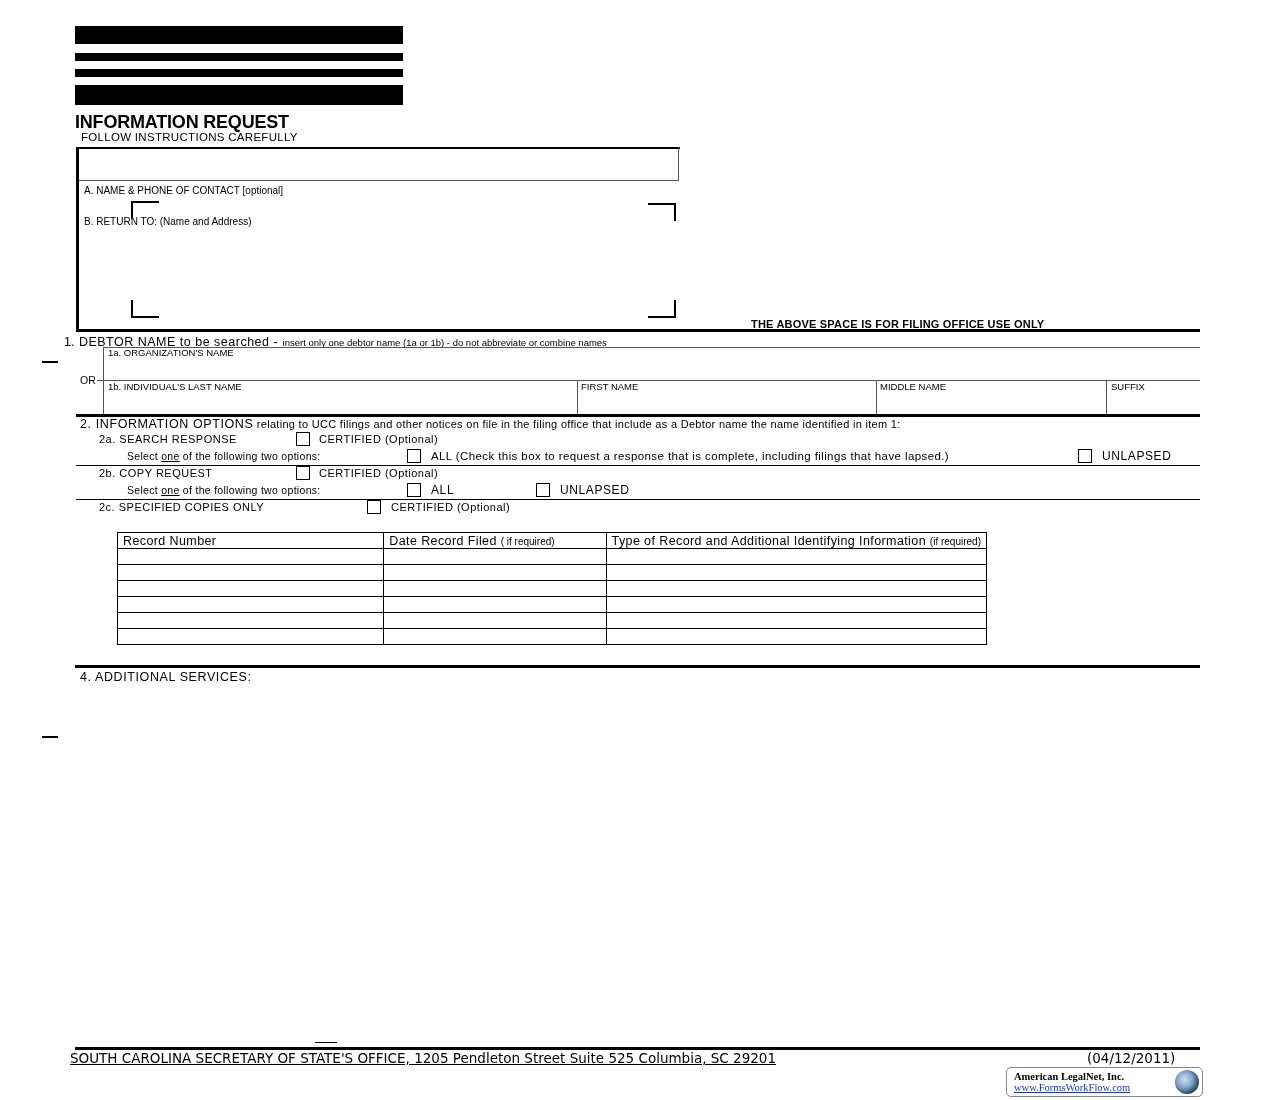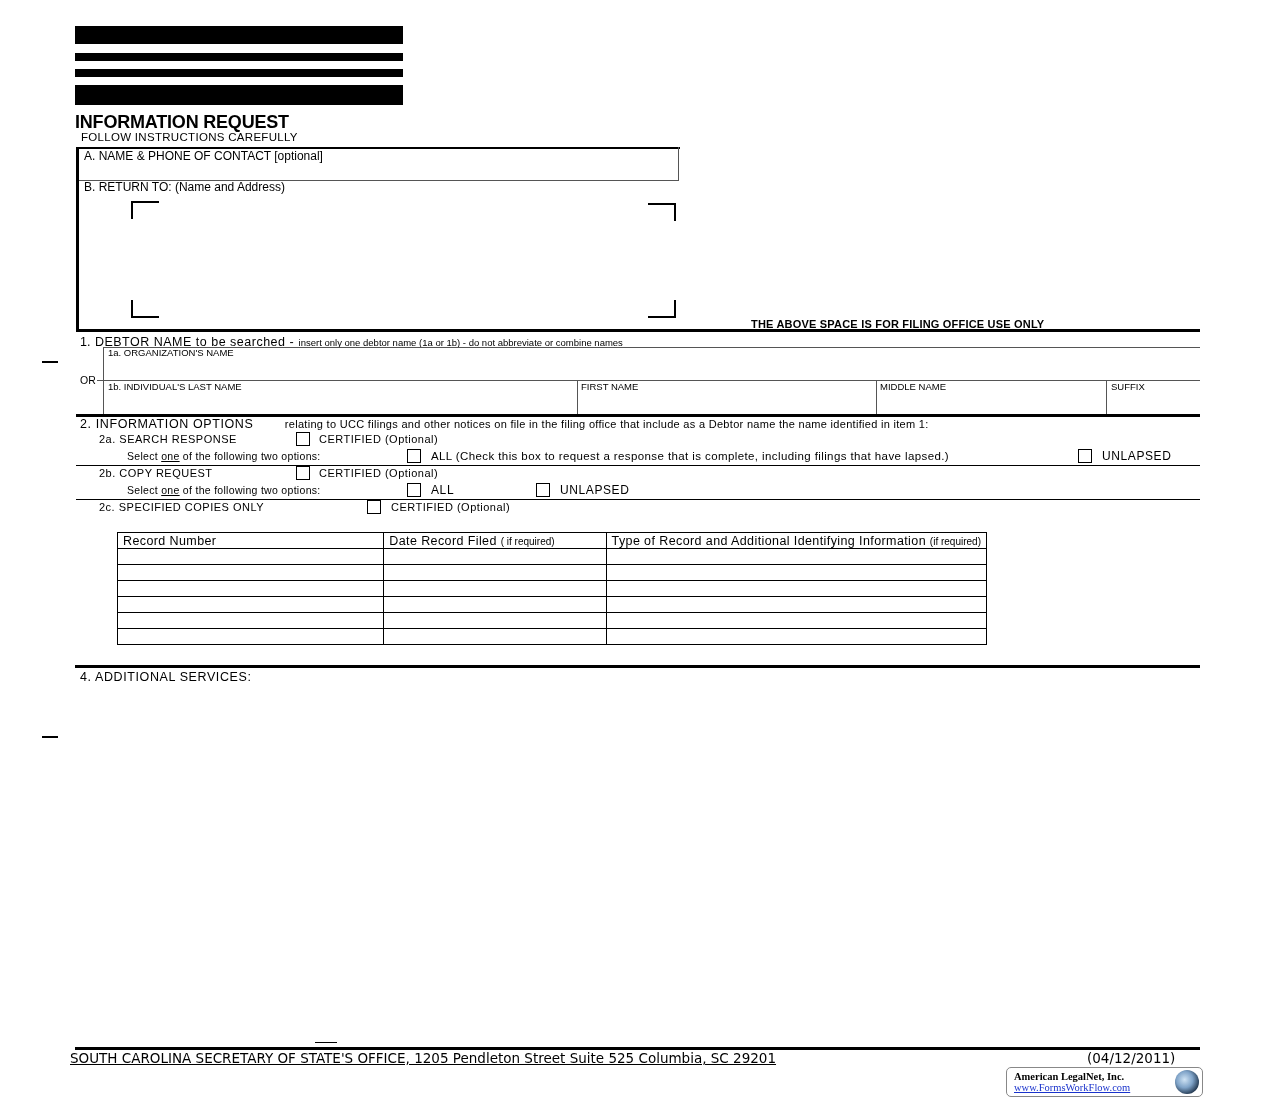"A. NAME & PHONE OF" .lbl { font-size: 12px -> 10px; margin-top: none -> 36px }
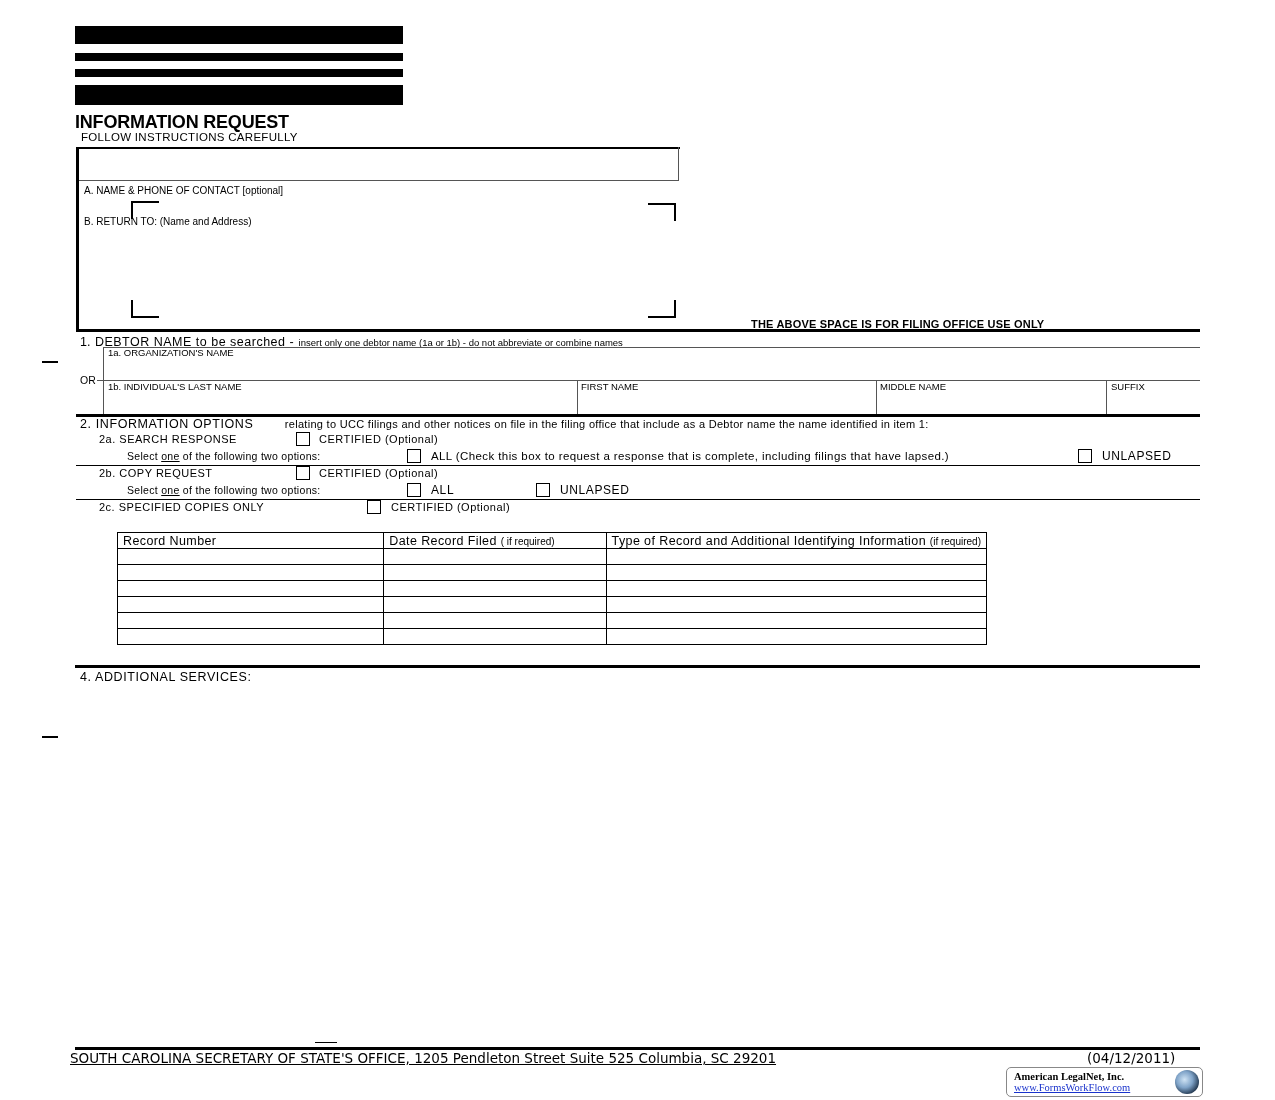"1. DEBTOR NAME to be" div.abs { left: 80px -> 64px }
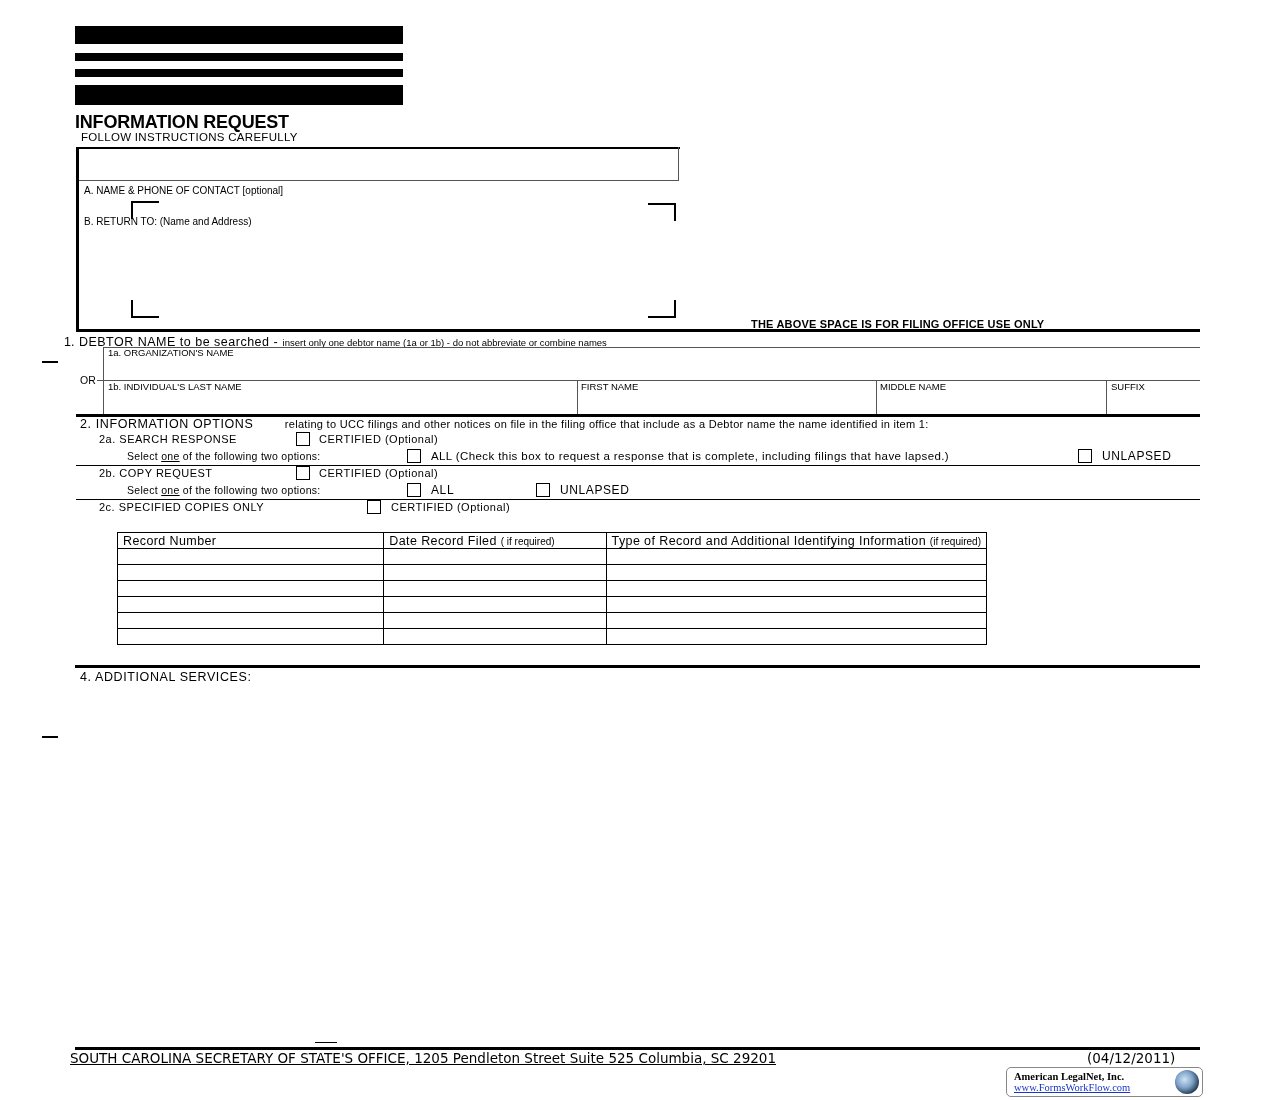"relating to UCC filings and" span { padding-left: 28px -> none }
